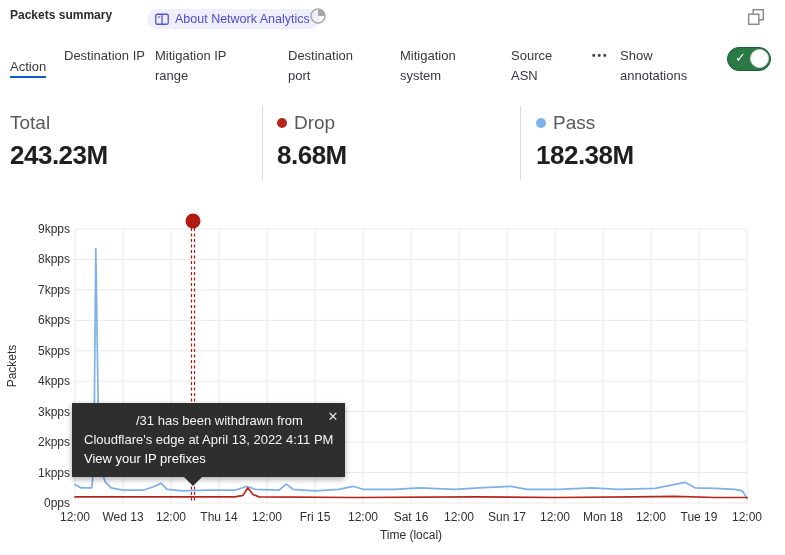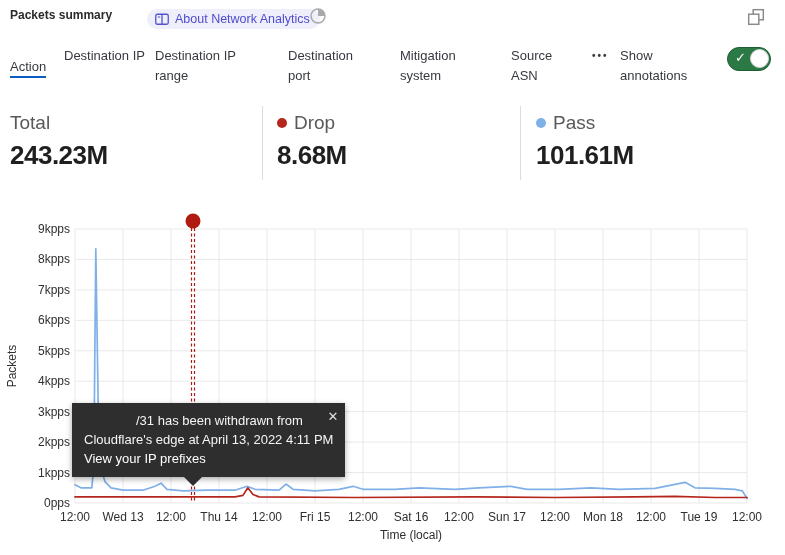"Destination IP range" span.tab-label { text: Destination -> Mitigation }
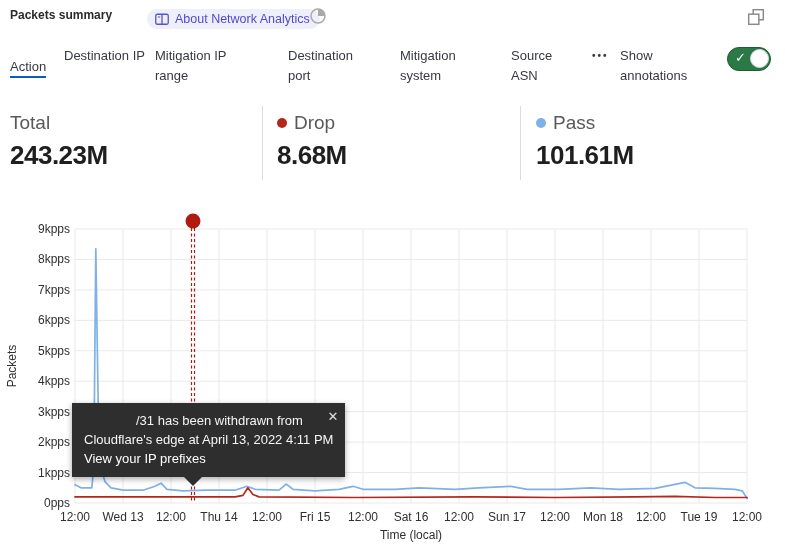"101.61M" div.stat-value { text: 101.61M -> 182.38M }
